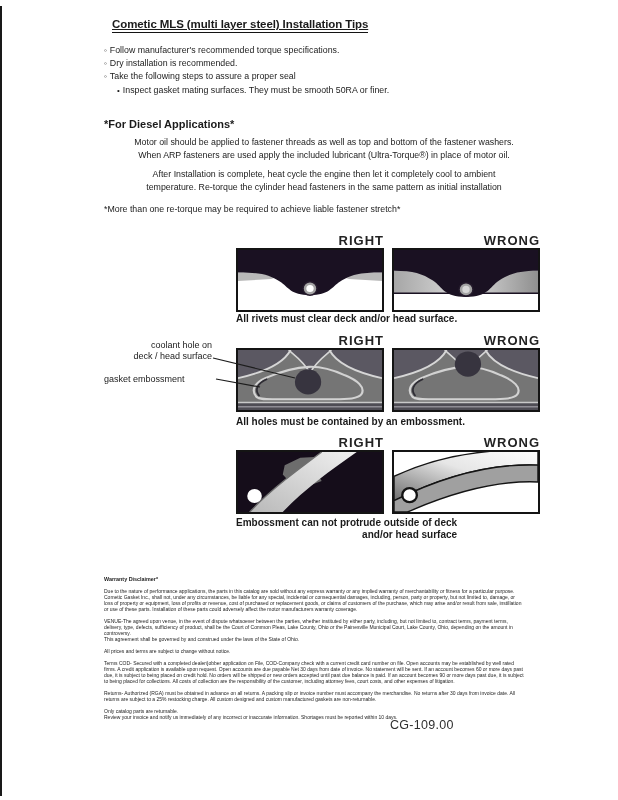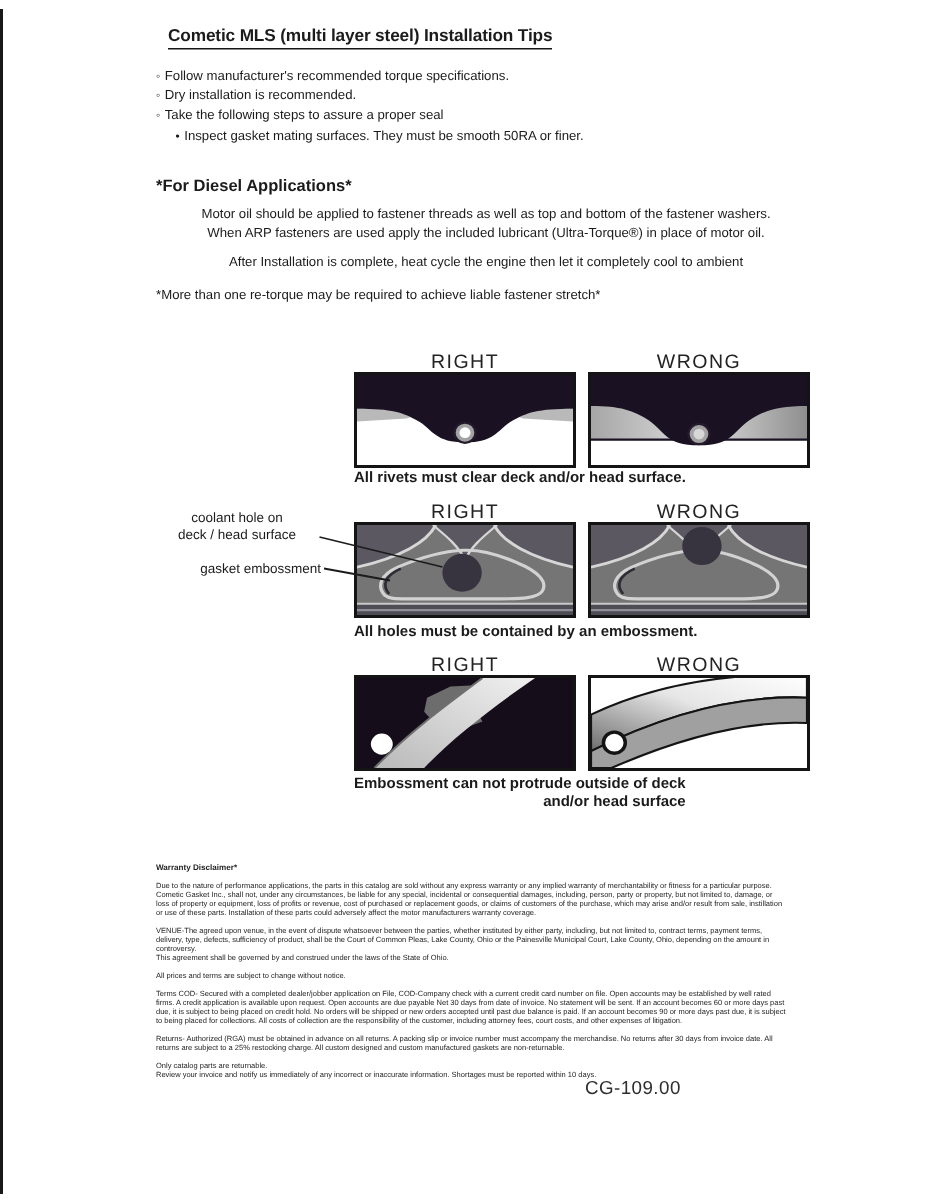"Cometic MLS (multi layer steel)" .page-title { text-decoration: none -> underline }
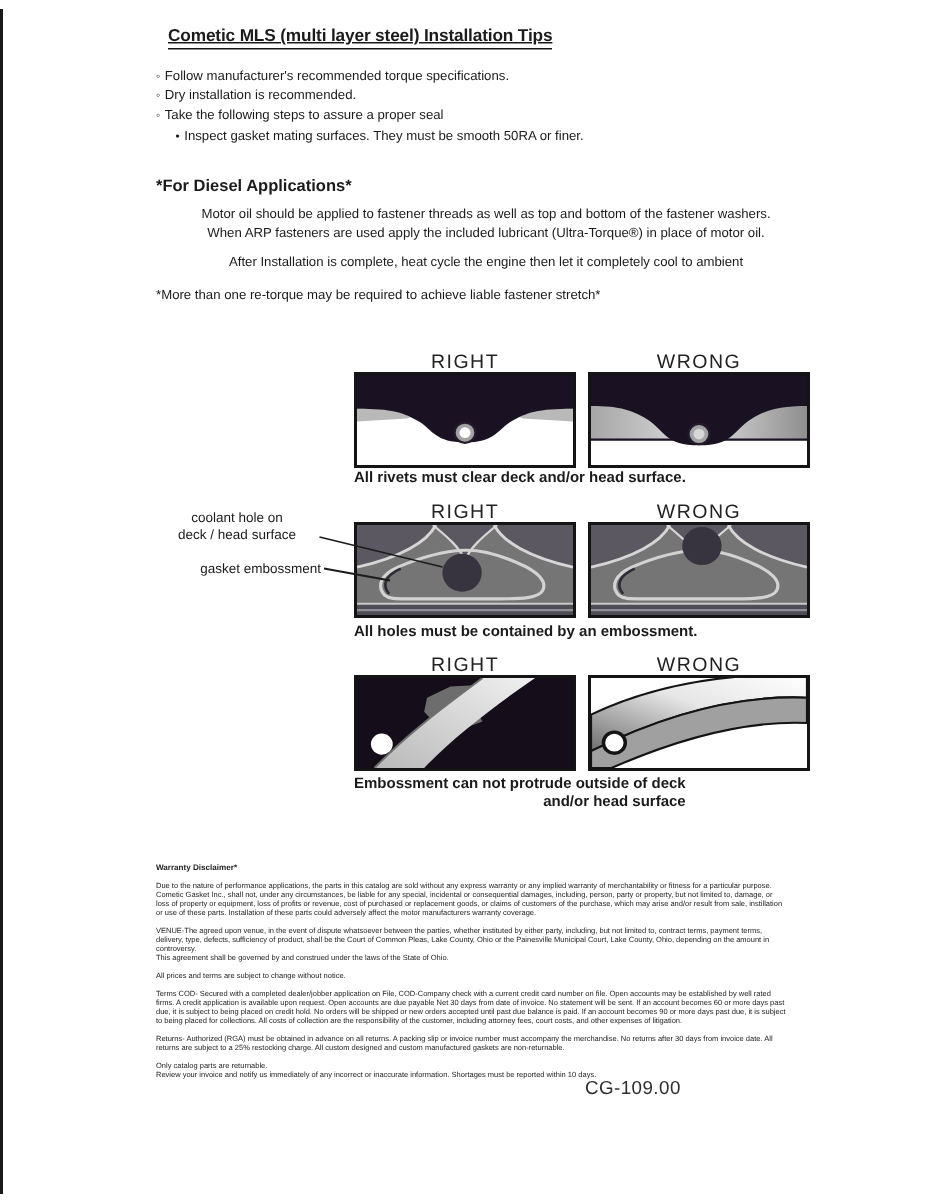"temperature. Re-torque the cylinder head" div.line { html: none -> <div>temperature. Re-torque the cylinder head fasteners in the same pattern as initial installation</div> }
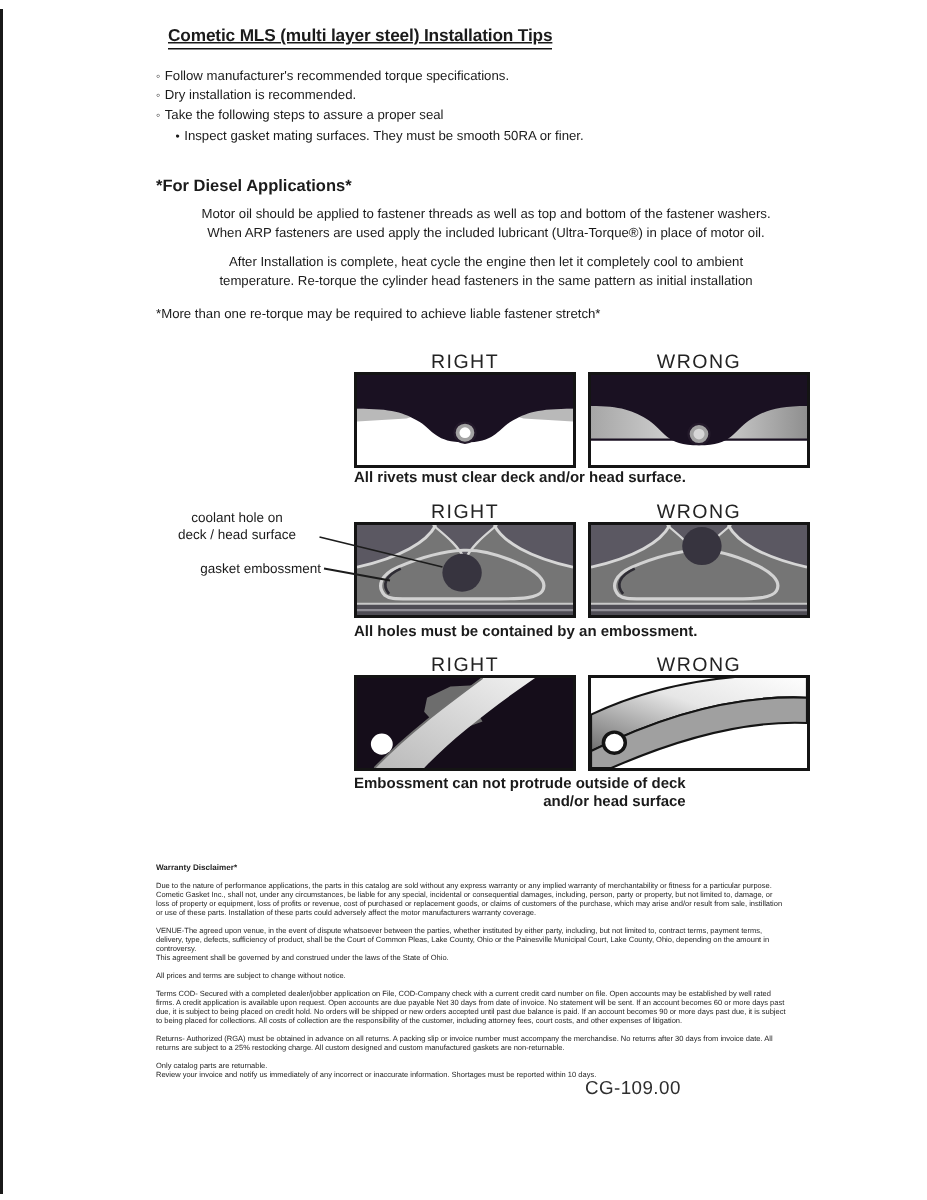"RIGHT" .dg-label { font-weight: normal -> bold; text-align: center -> right }
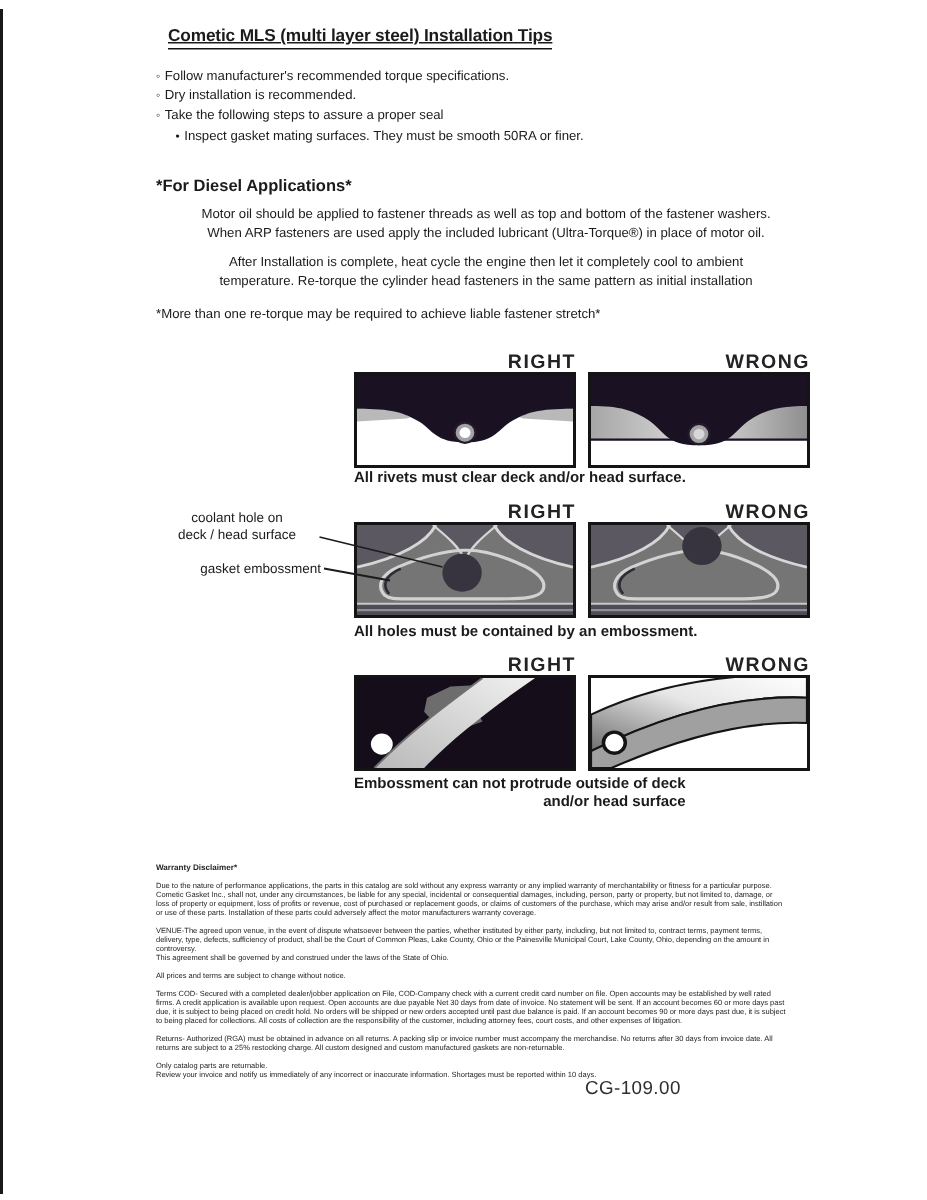"coolant hole on" div.abs { text-align: center -> right }
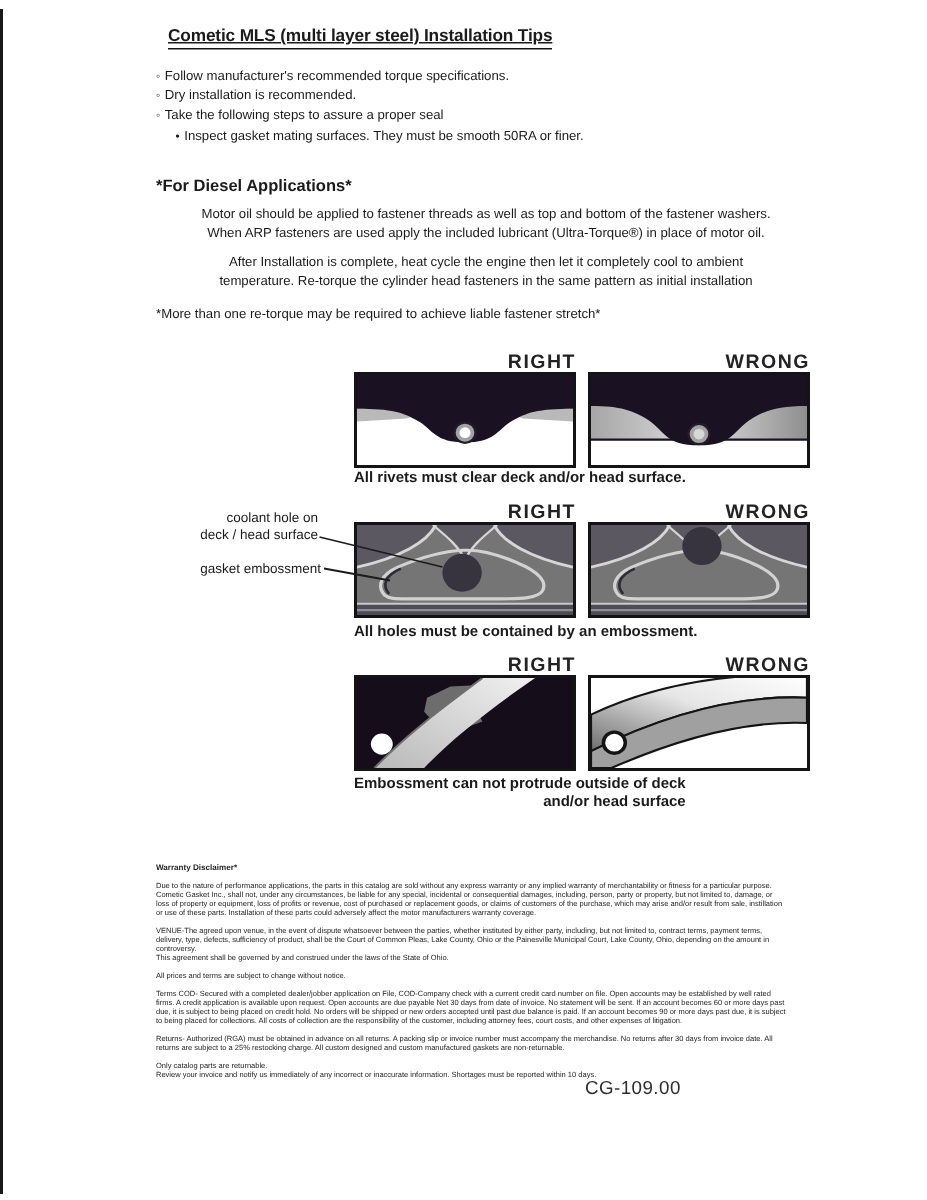"gasket embossment" div.abs { text-align: right -> left }
